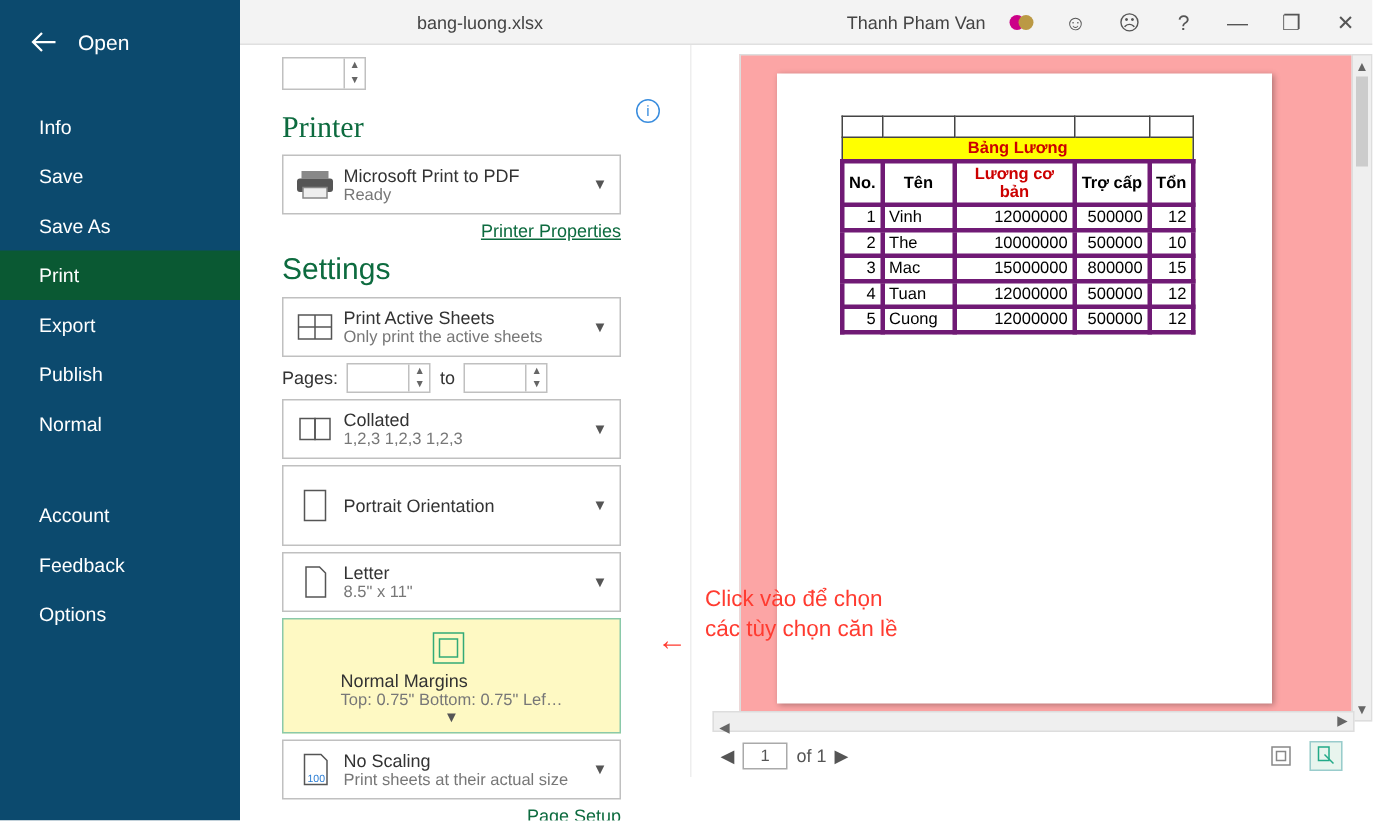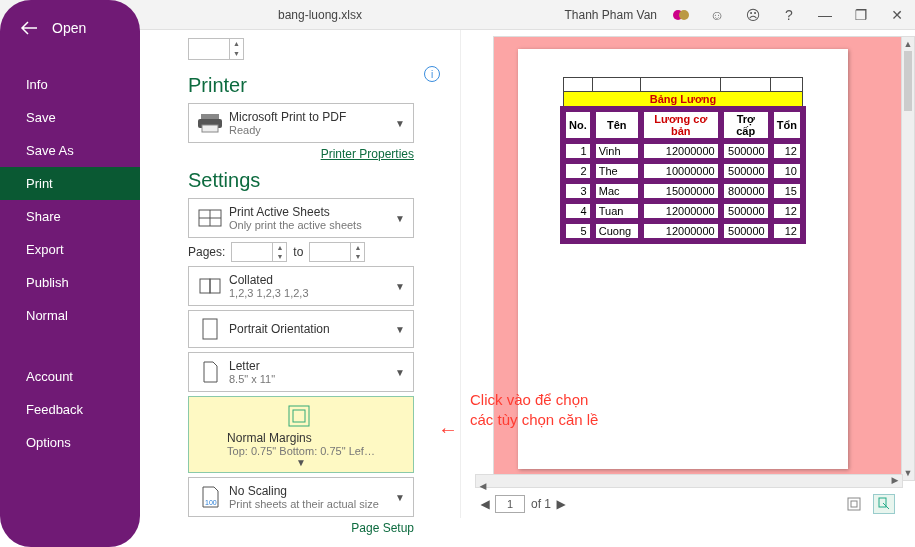"Open" .sidebar { background: #701a75 -> #0c4a6e; border-radius: 31px -> none; width: 140px -> 160px }
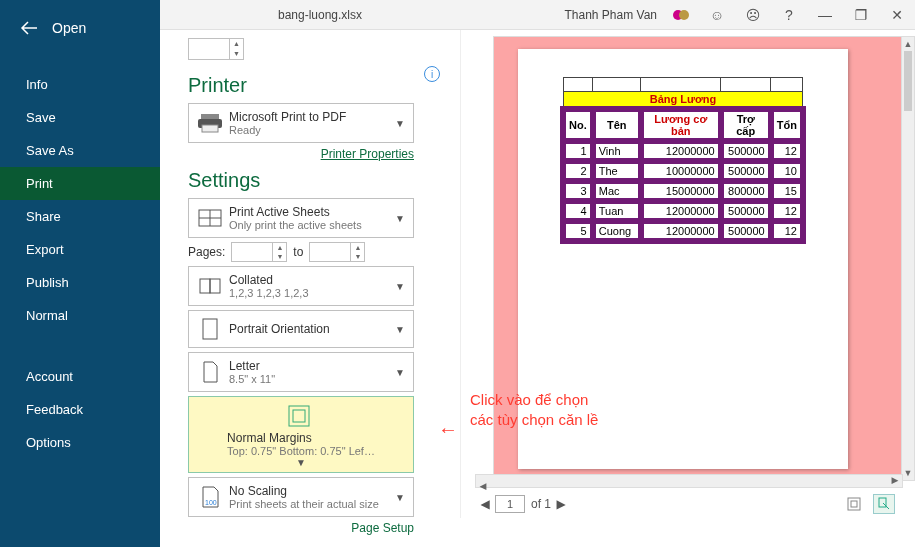"Printer" .section-h { font-family: none -> Liberation Serif, serif }
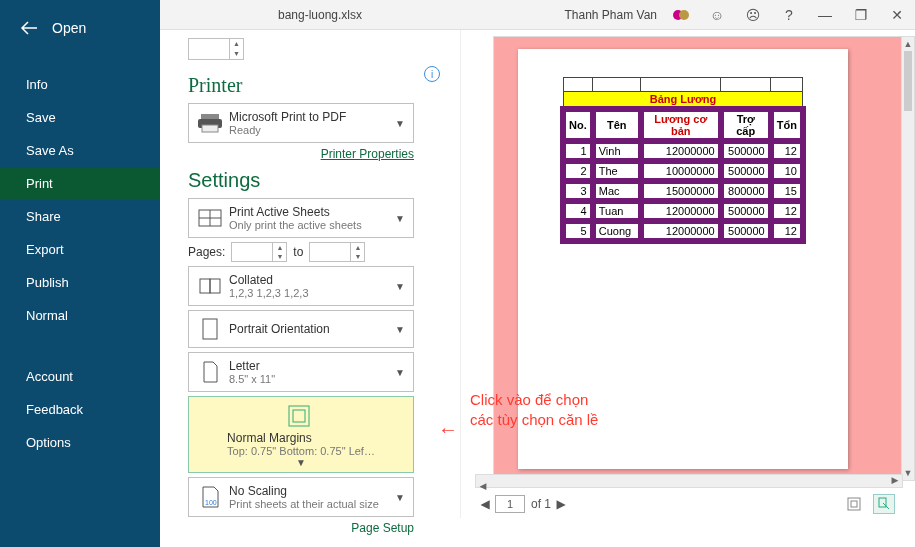"No." .sheet th, .sheet td { border: 6px solid #701a75 -> 3px solid #701a75 }
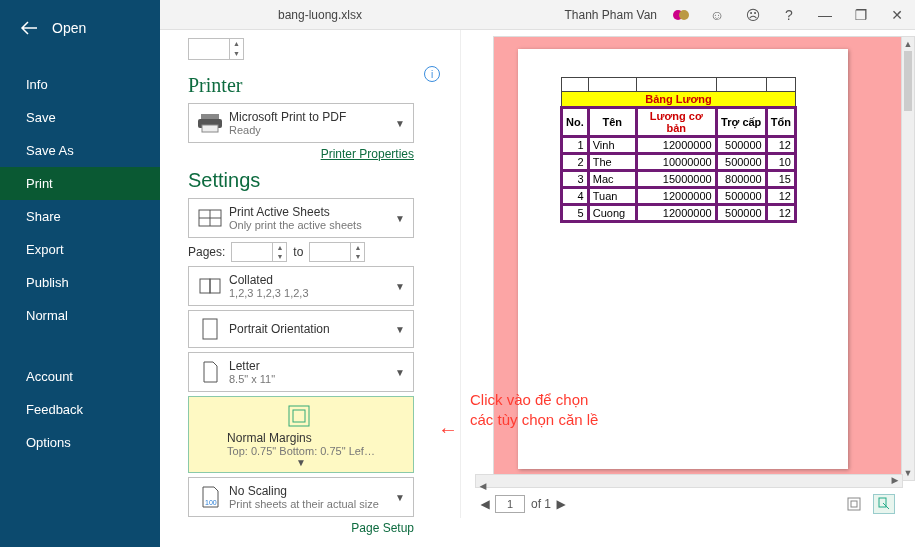"Share" div.item { html: <div>Share</div> -> none }
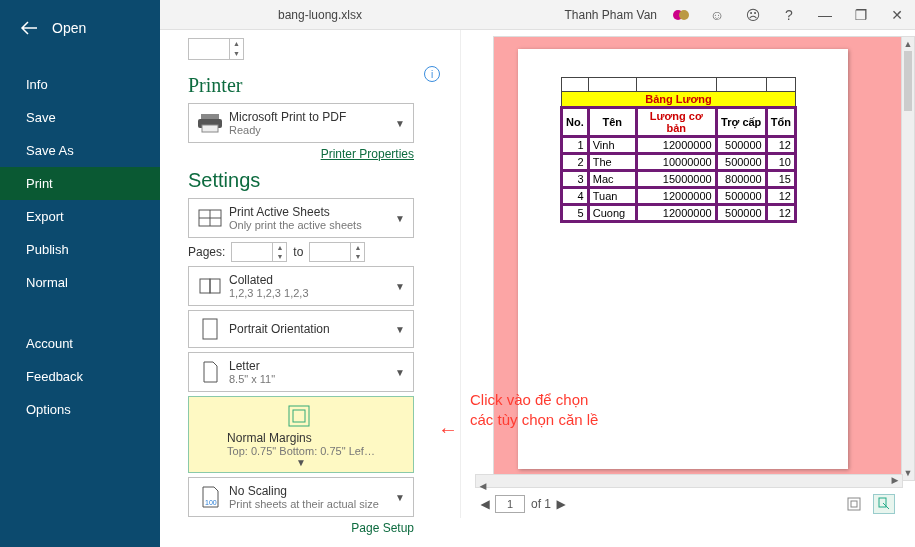"Portrait Orientation" div.wide-btn { height: 38px -> 54px }
